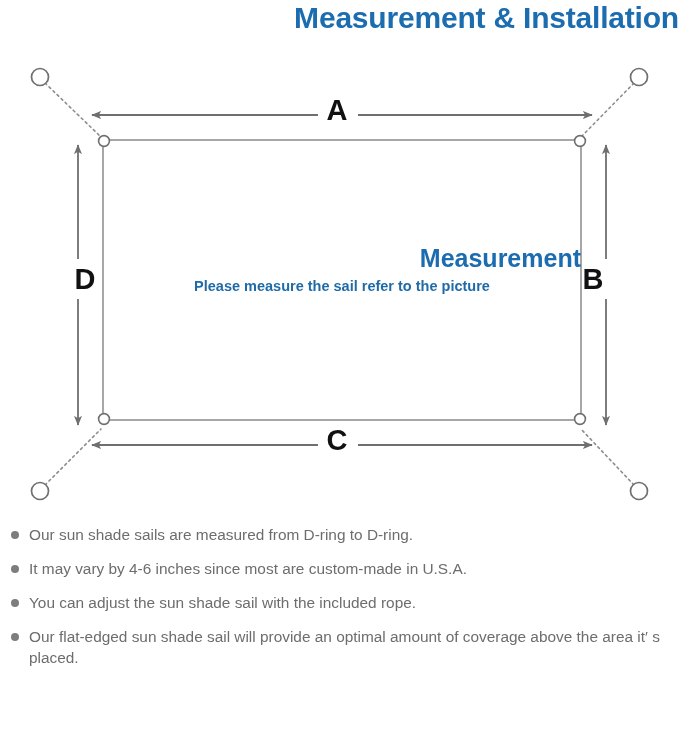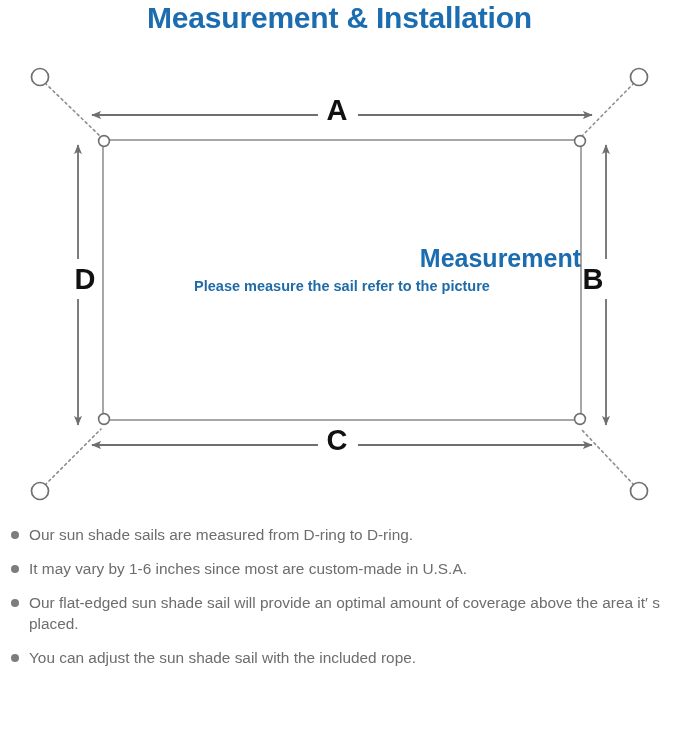"Measurement & Installation" .title { text-align: center -> right }
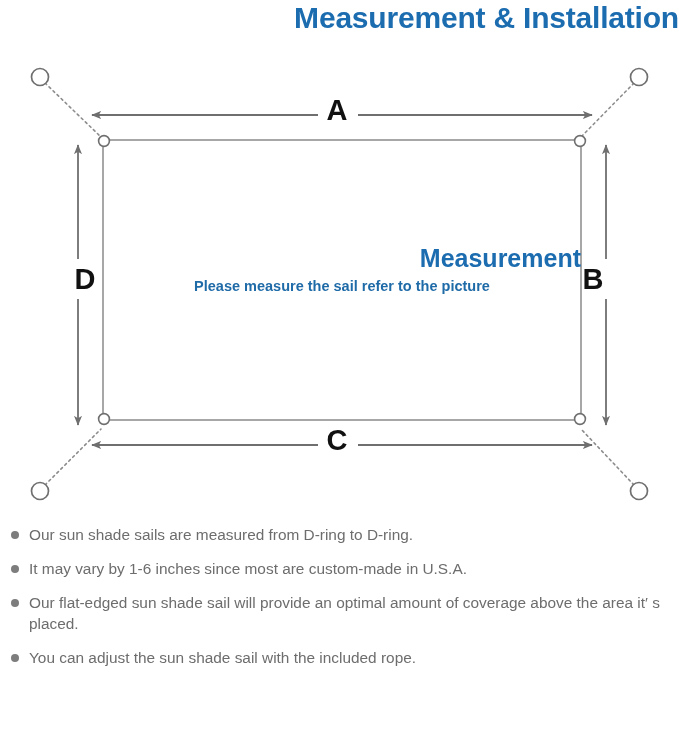"It may vary by 1-6" span { text: 1-6 -> 4-6 }
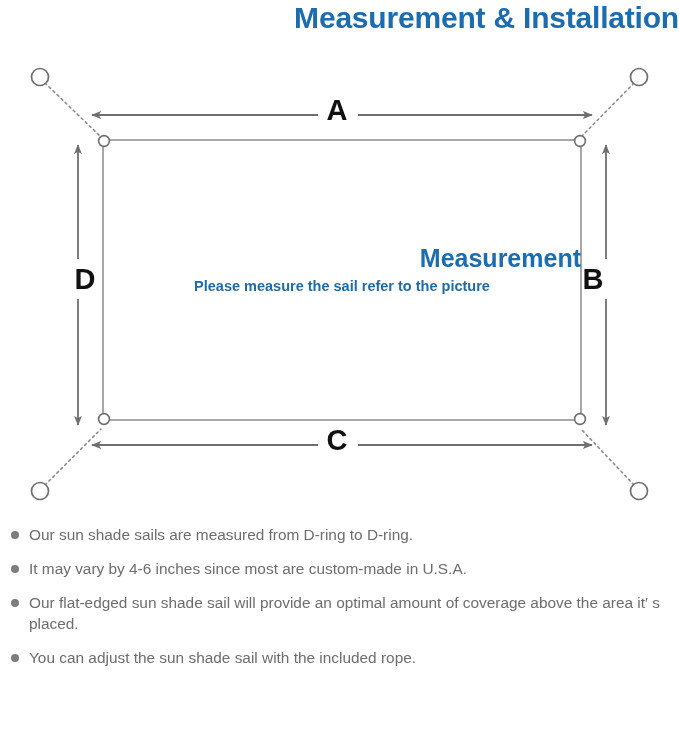"Our flat-edged sun shade sail" div.note { order: before "You can adjust the sun" -> after "You can adjust the sun" }
